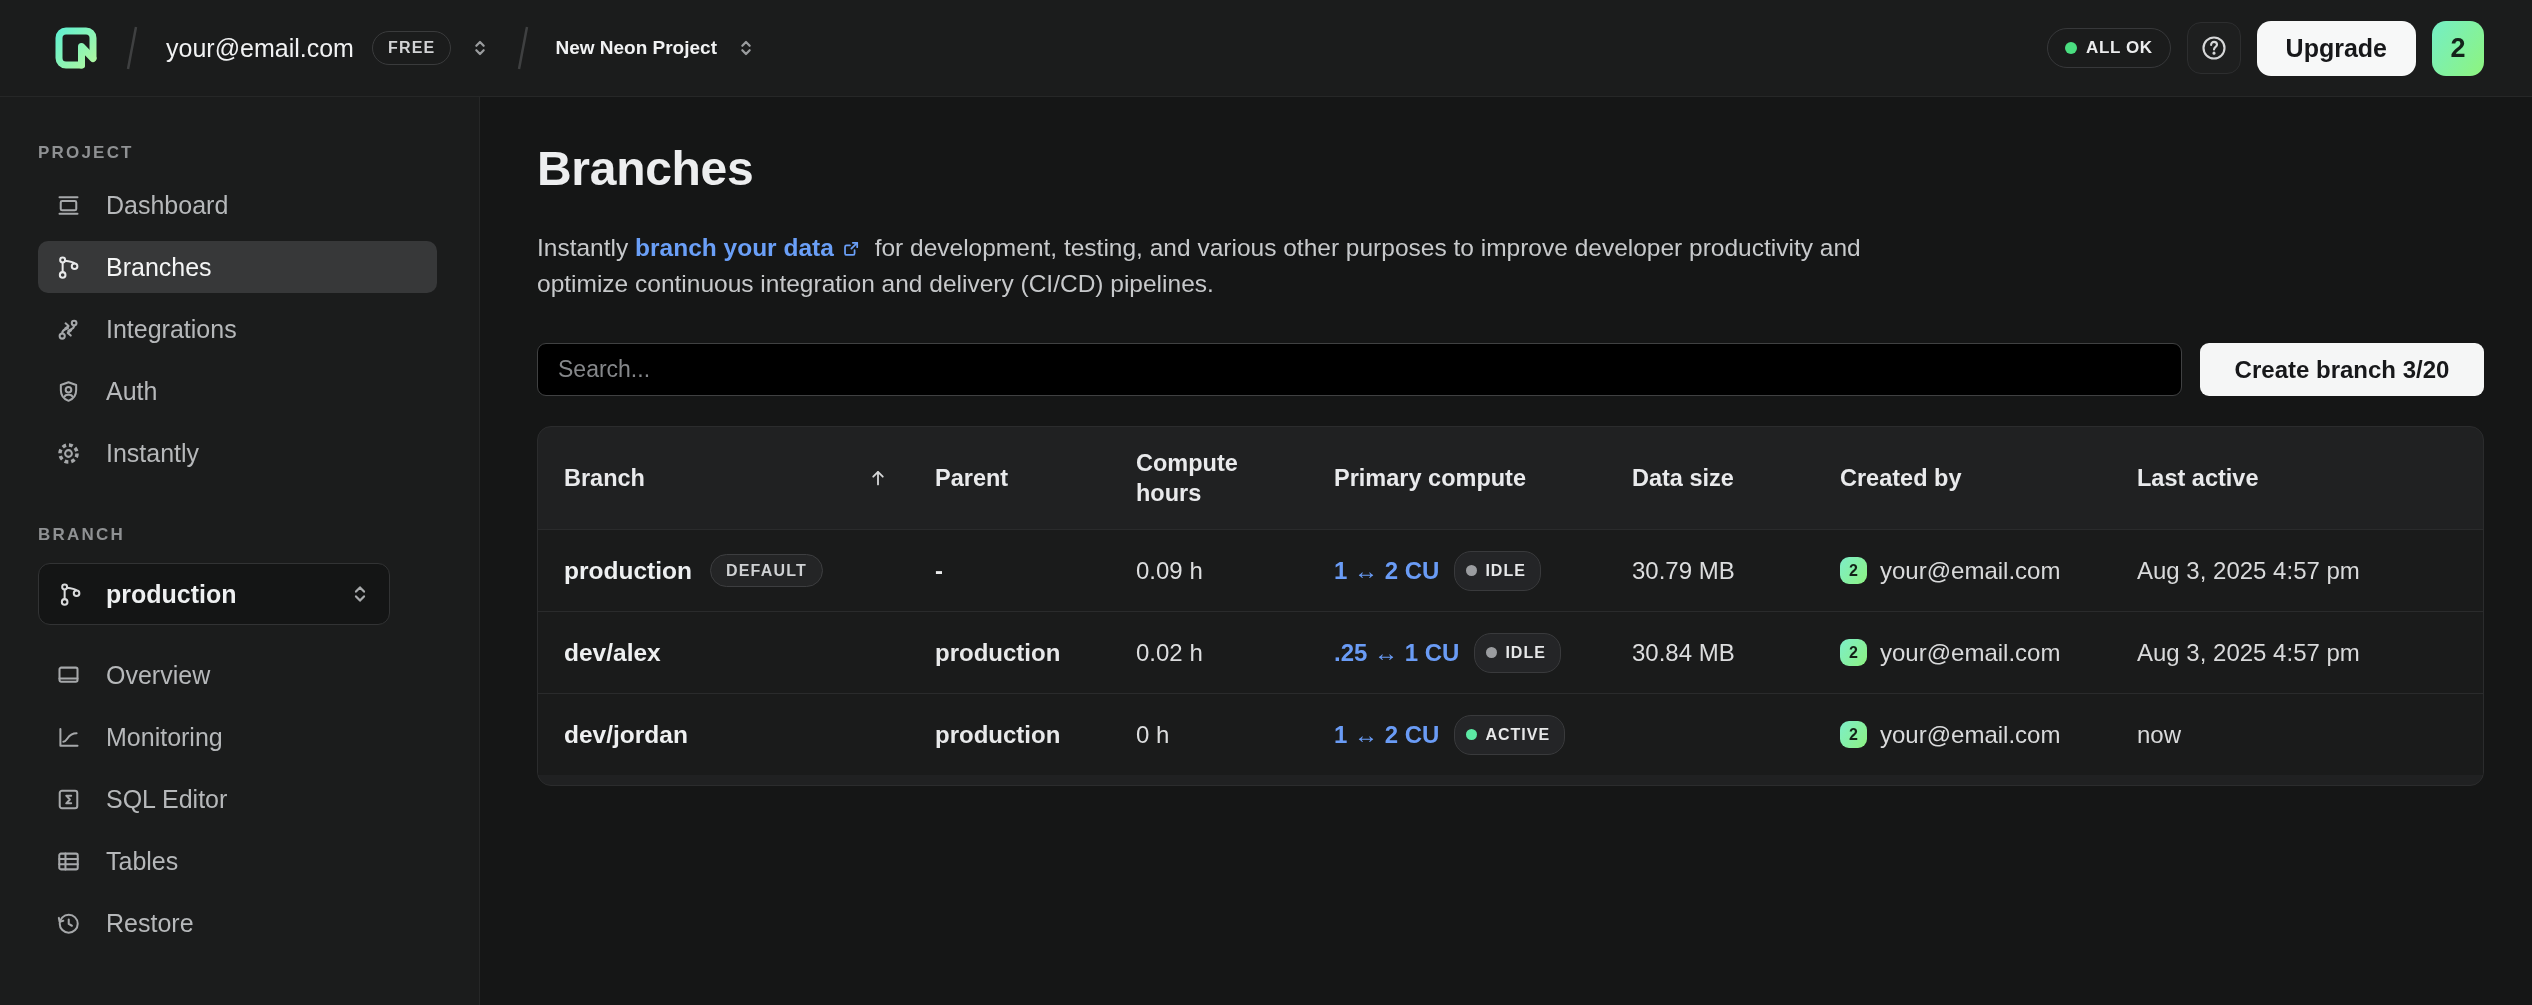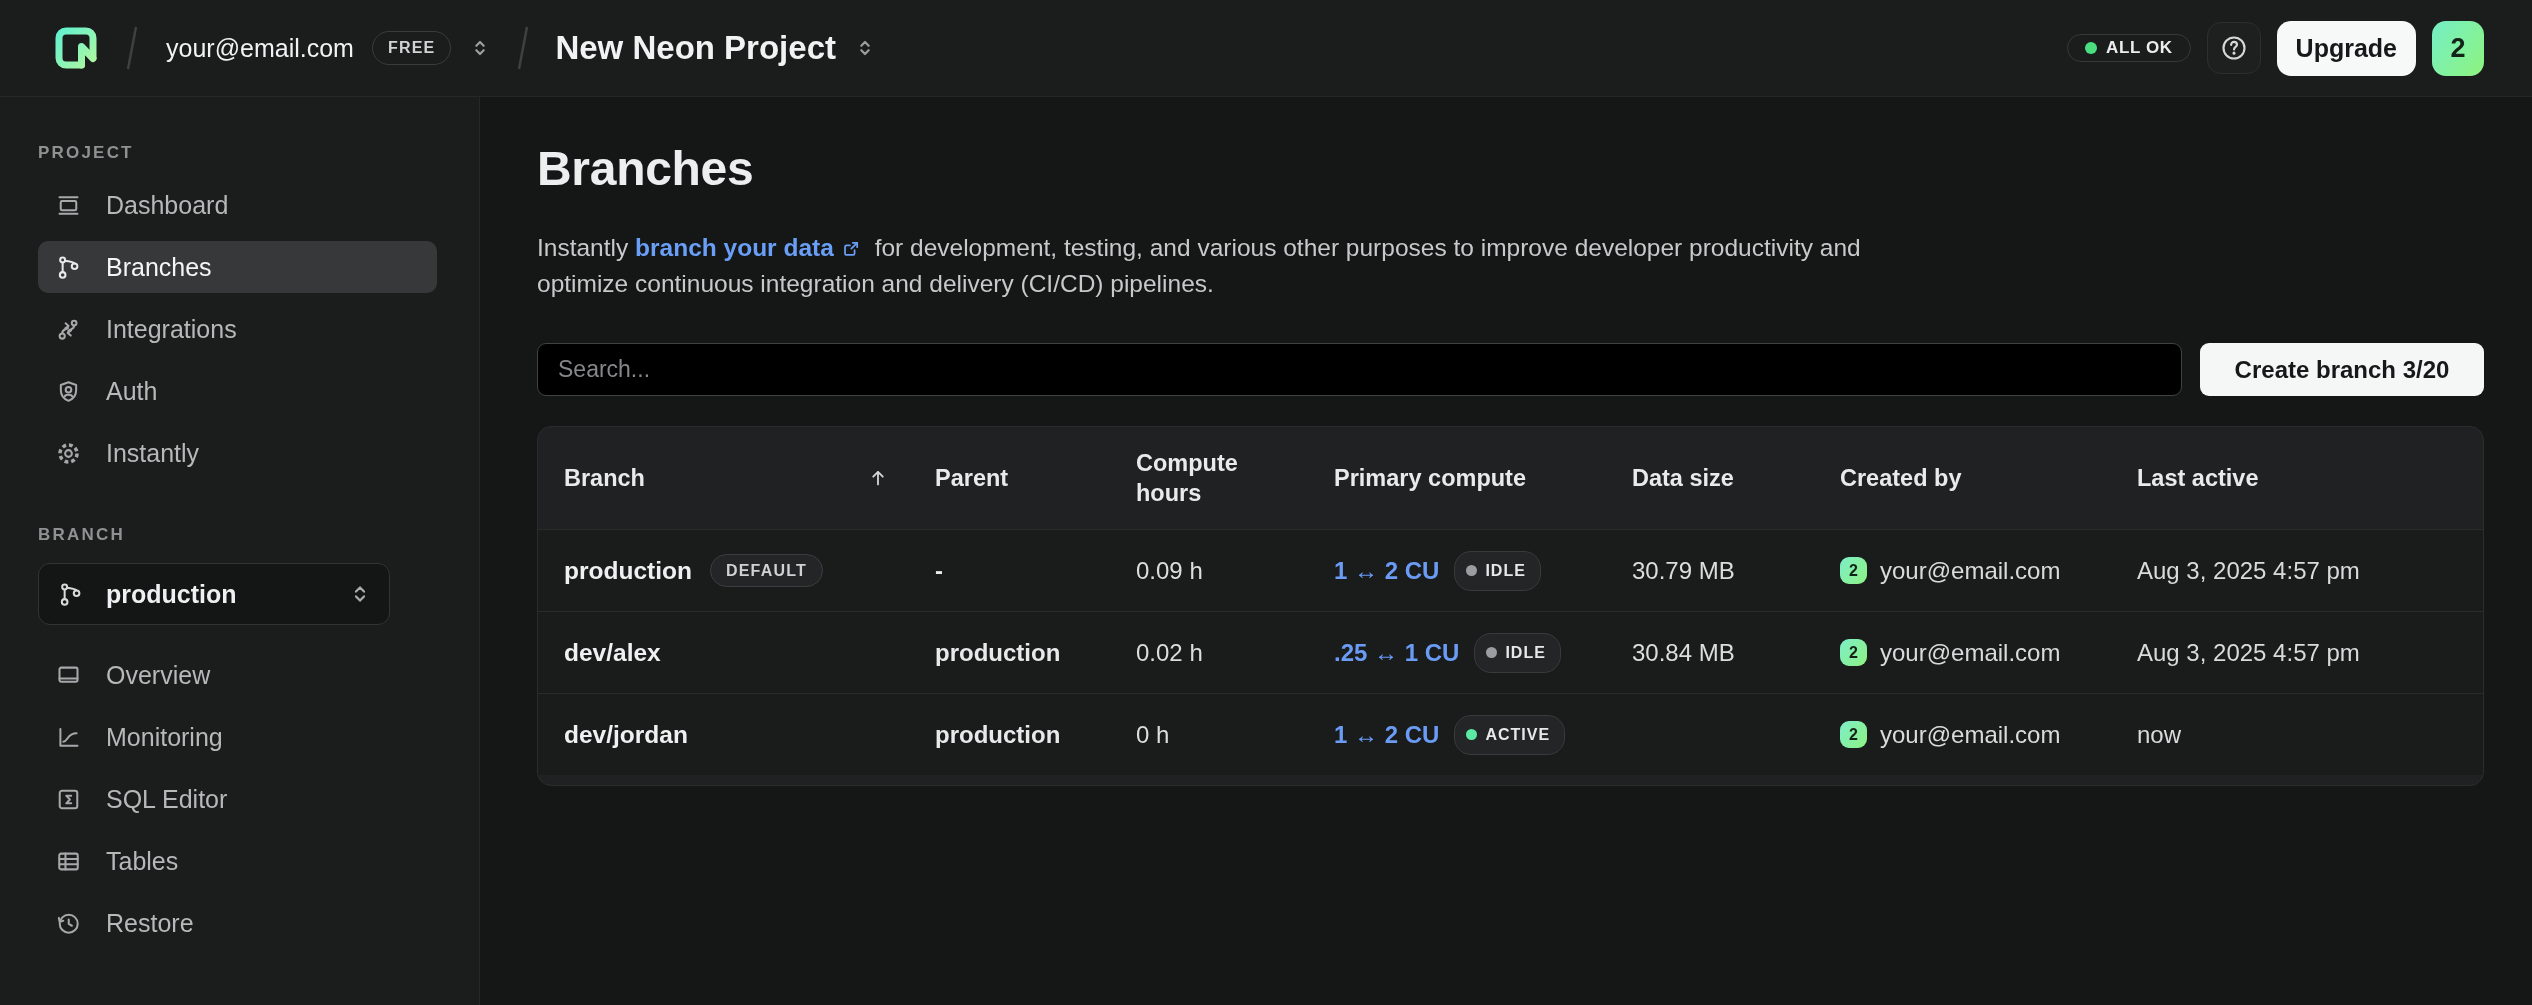"New Neon Project" .proj-name { font-size: 33px -> 19px }
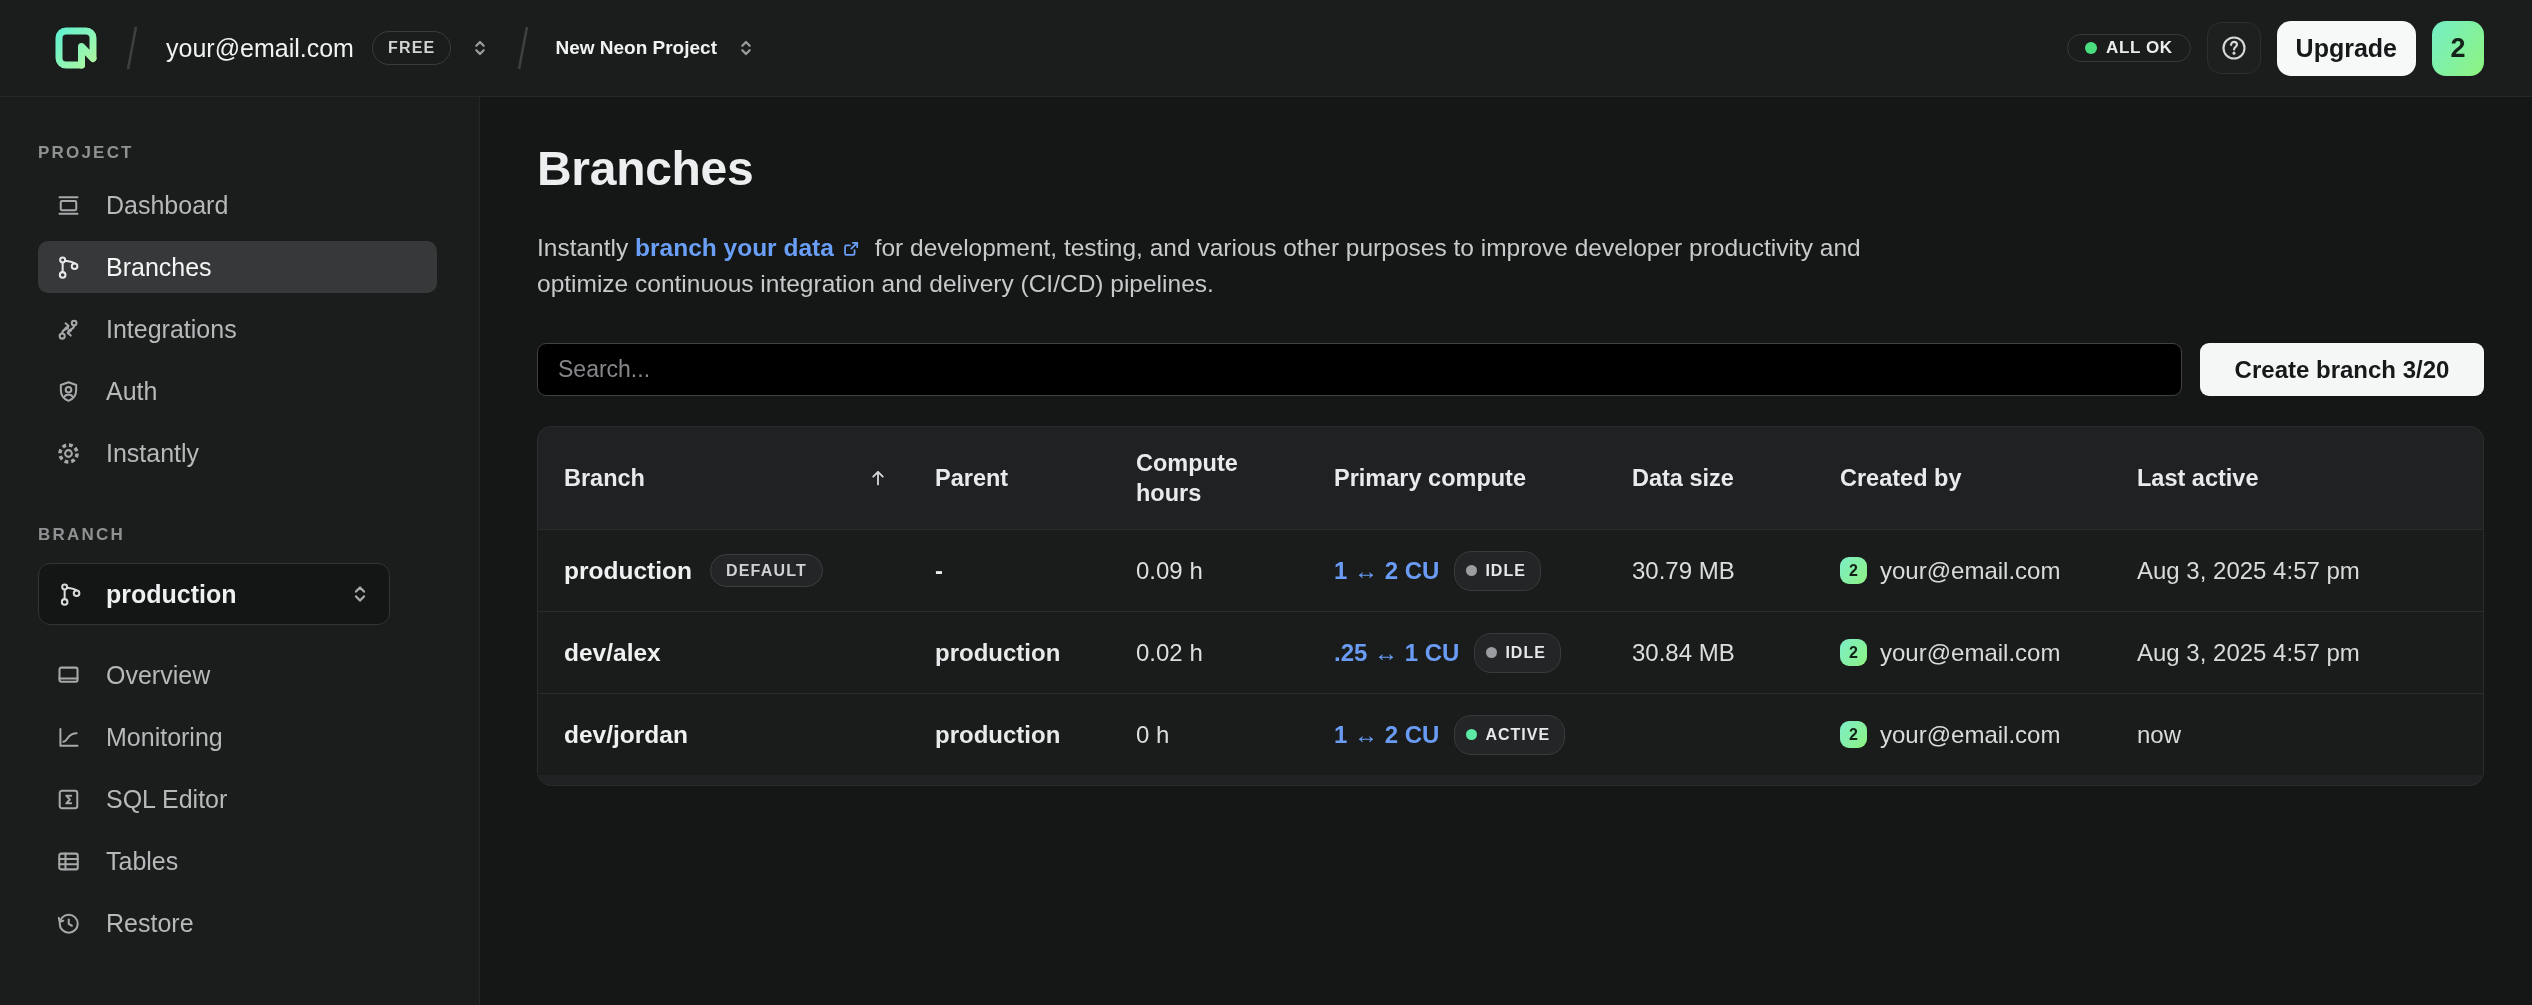"ALL OK" .status-pill { height: 28px -> 40px }
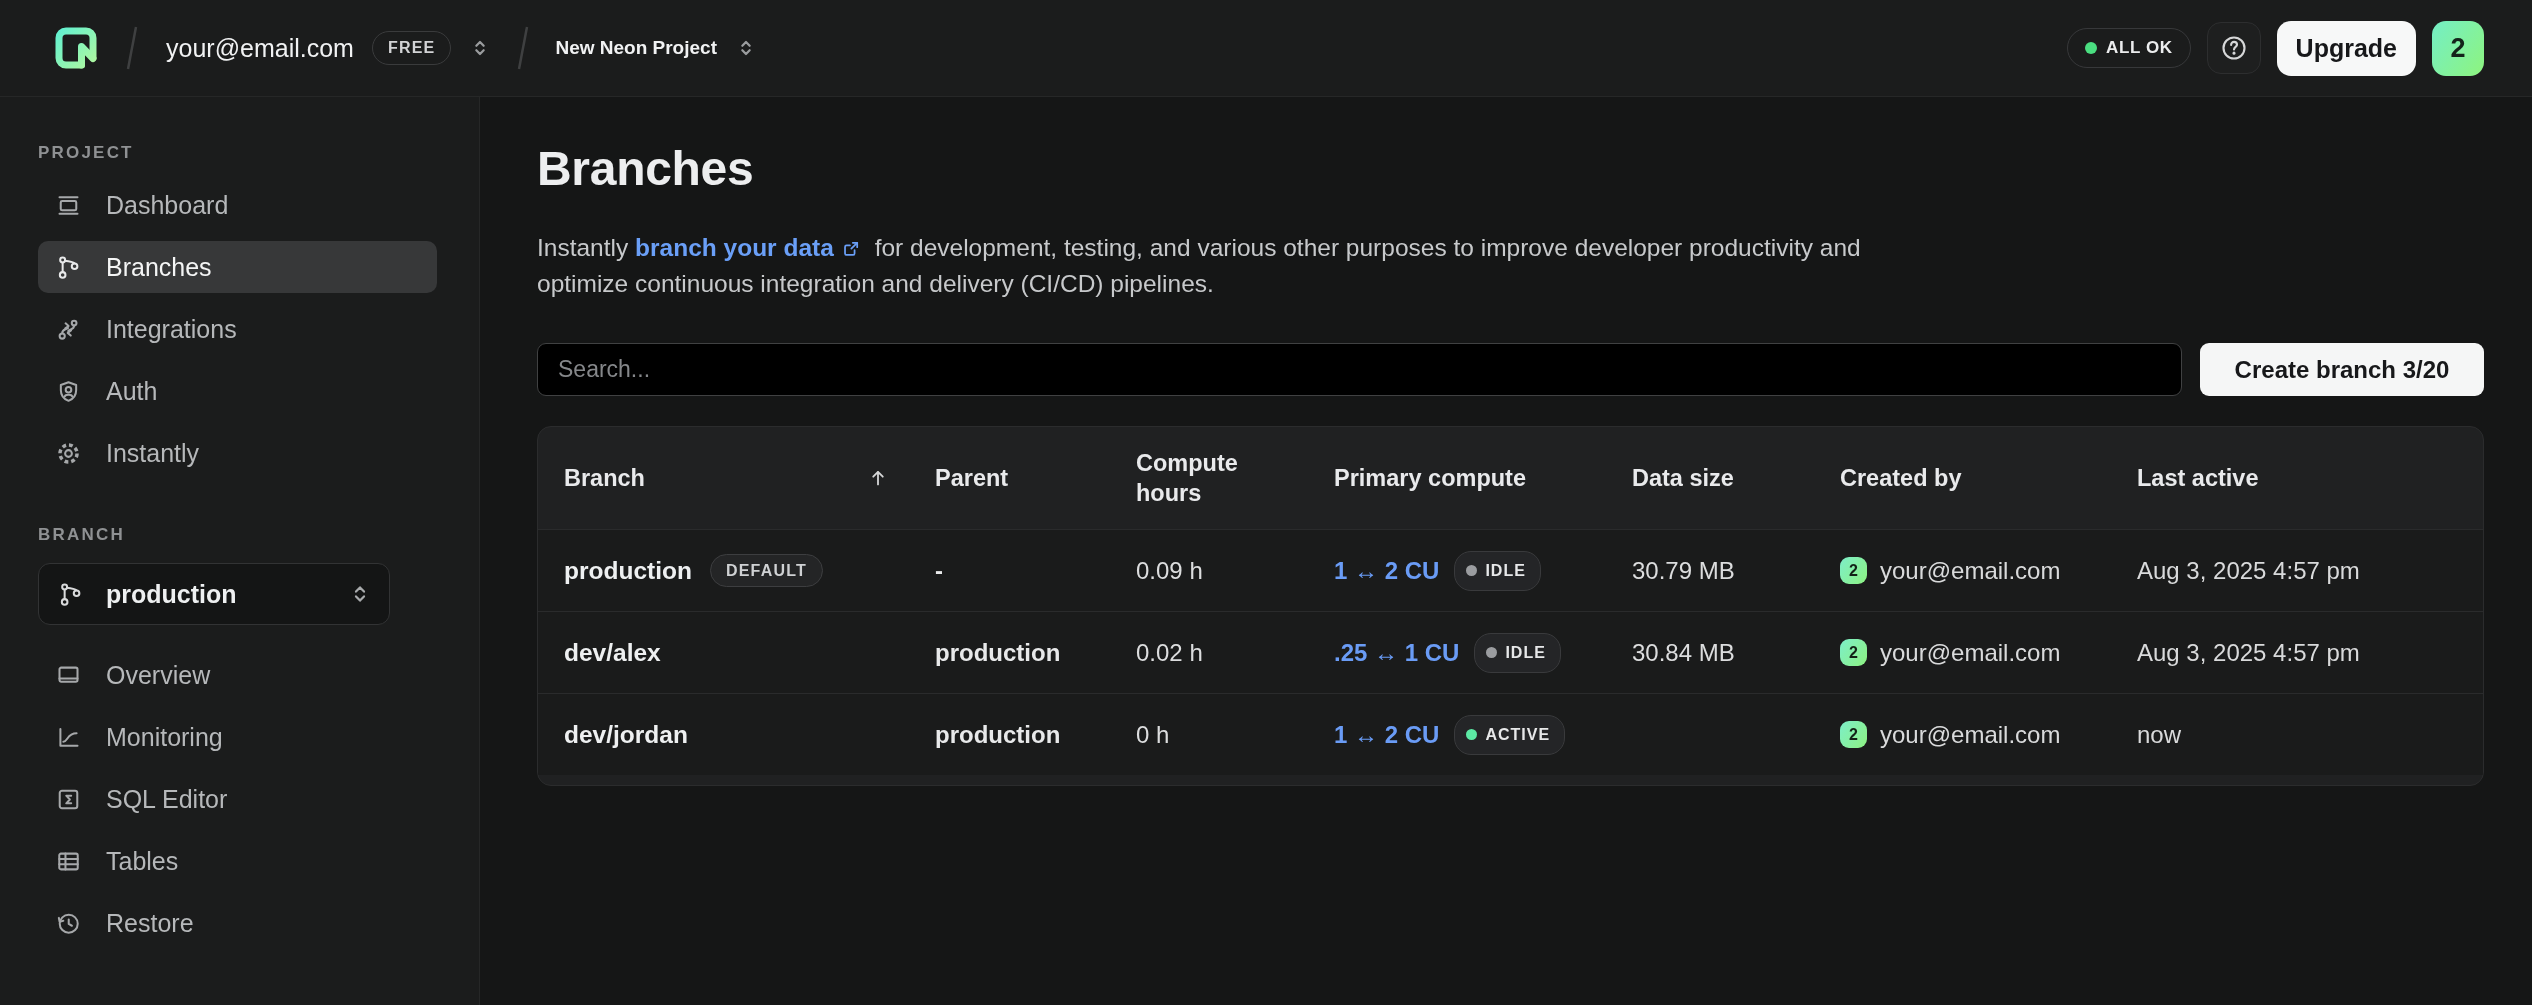"Upgrade" .upgrade-btn { padding: 0 19px -> 0 29px }
